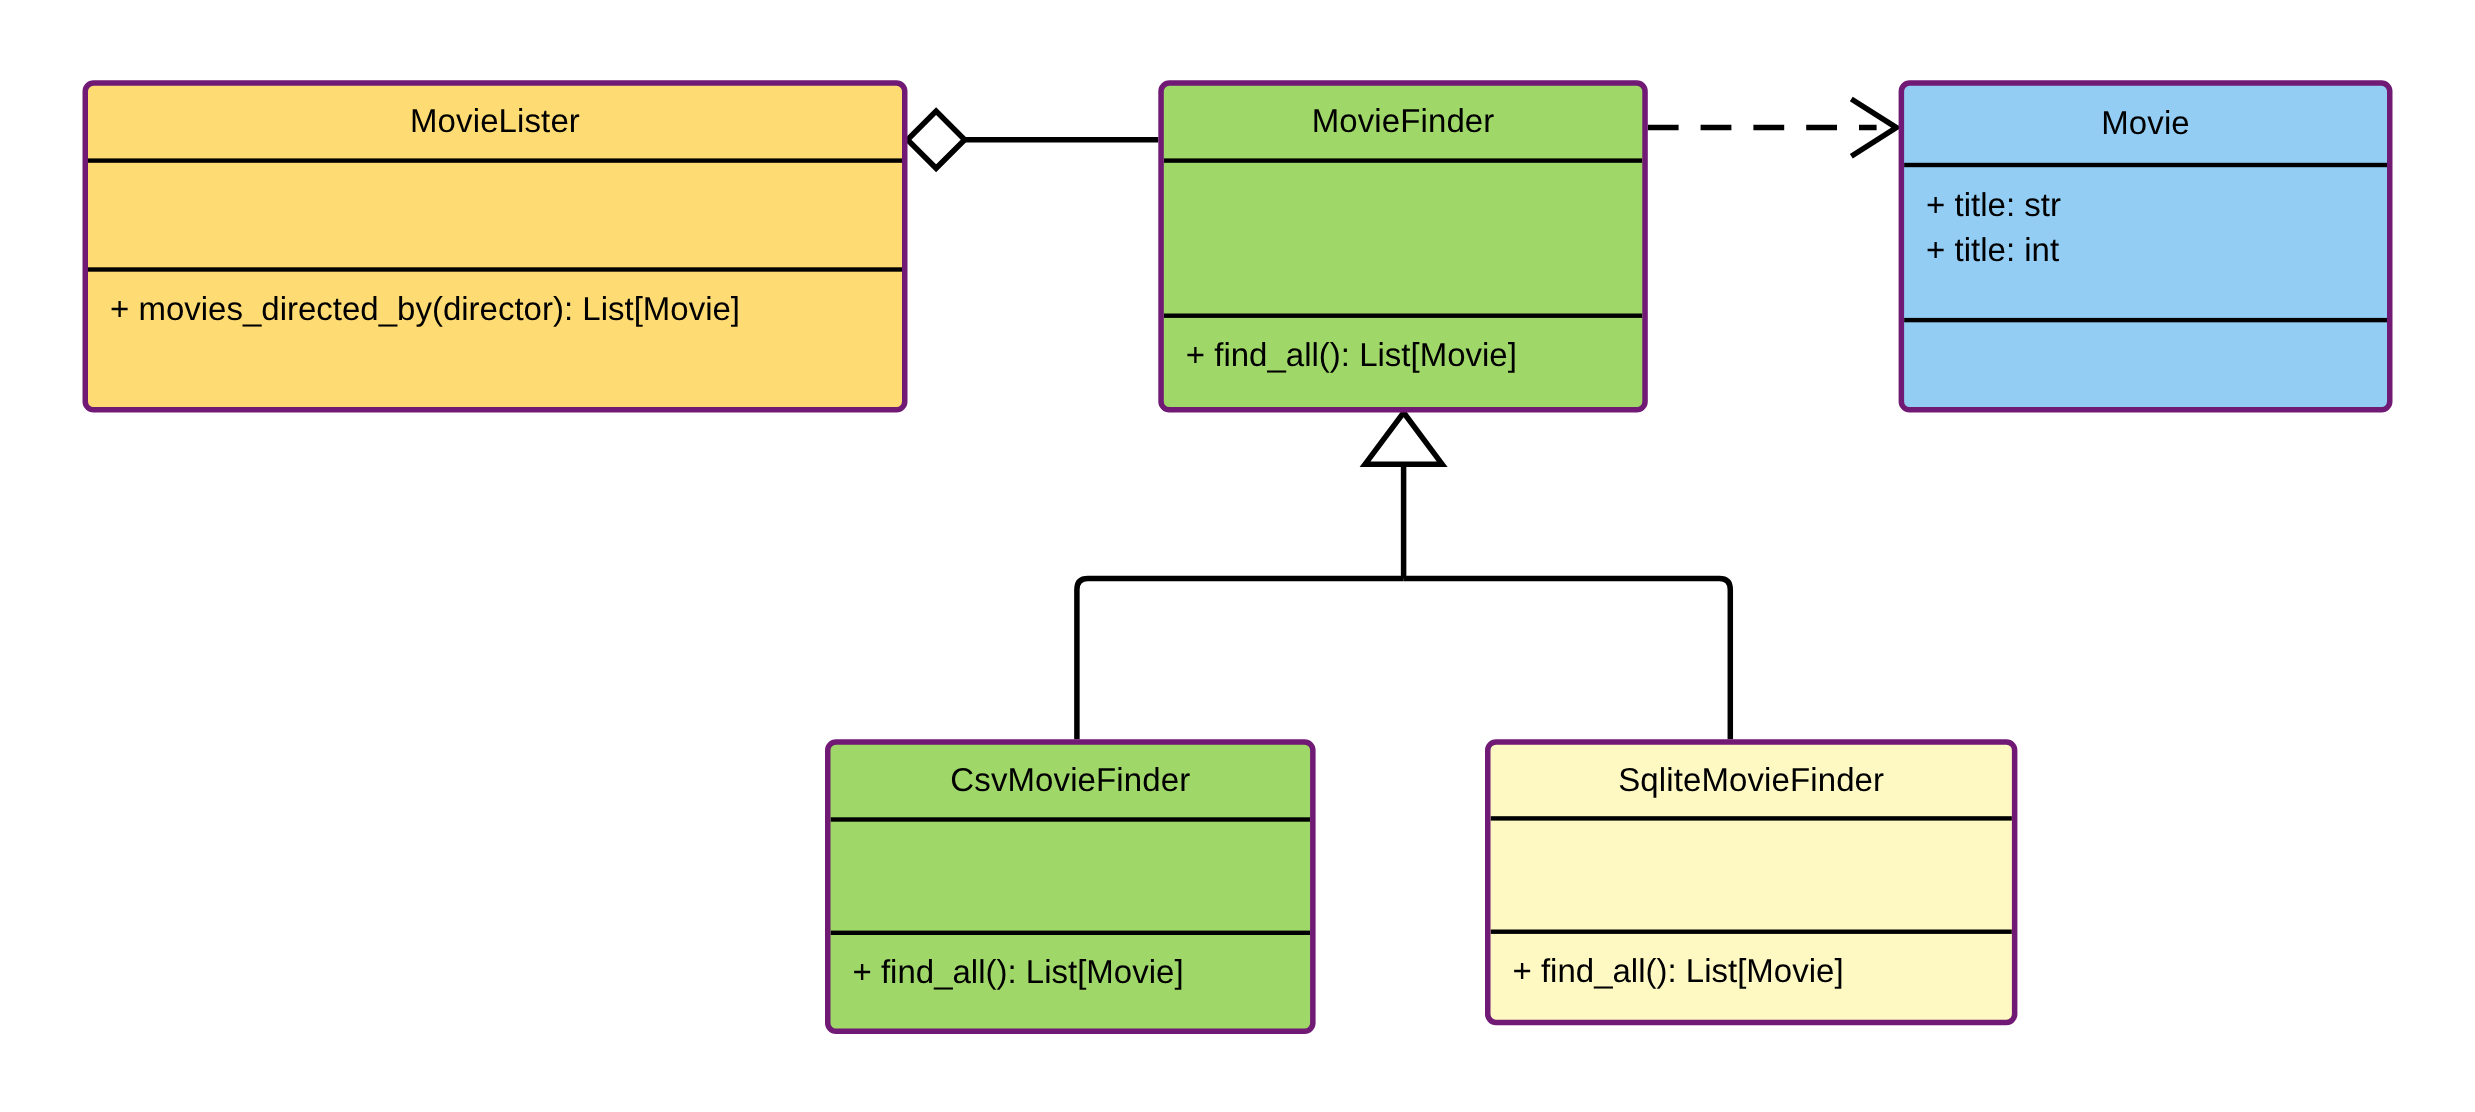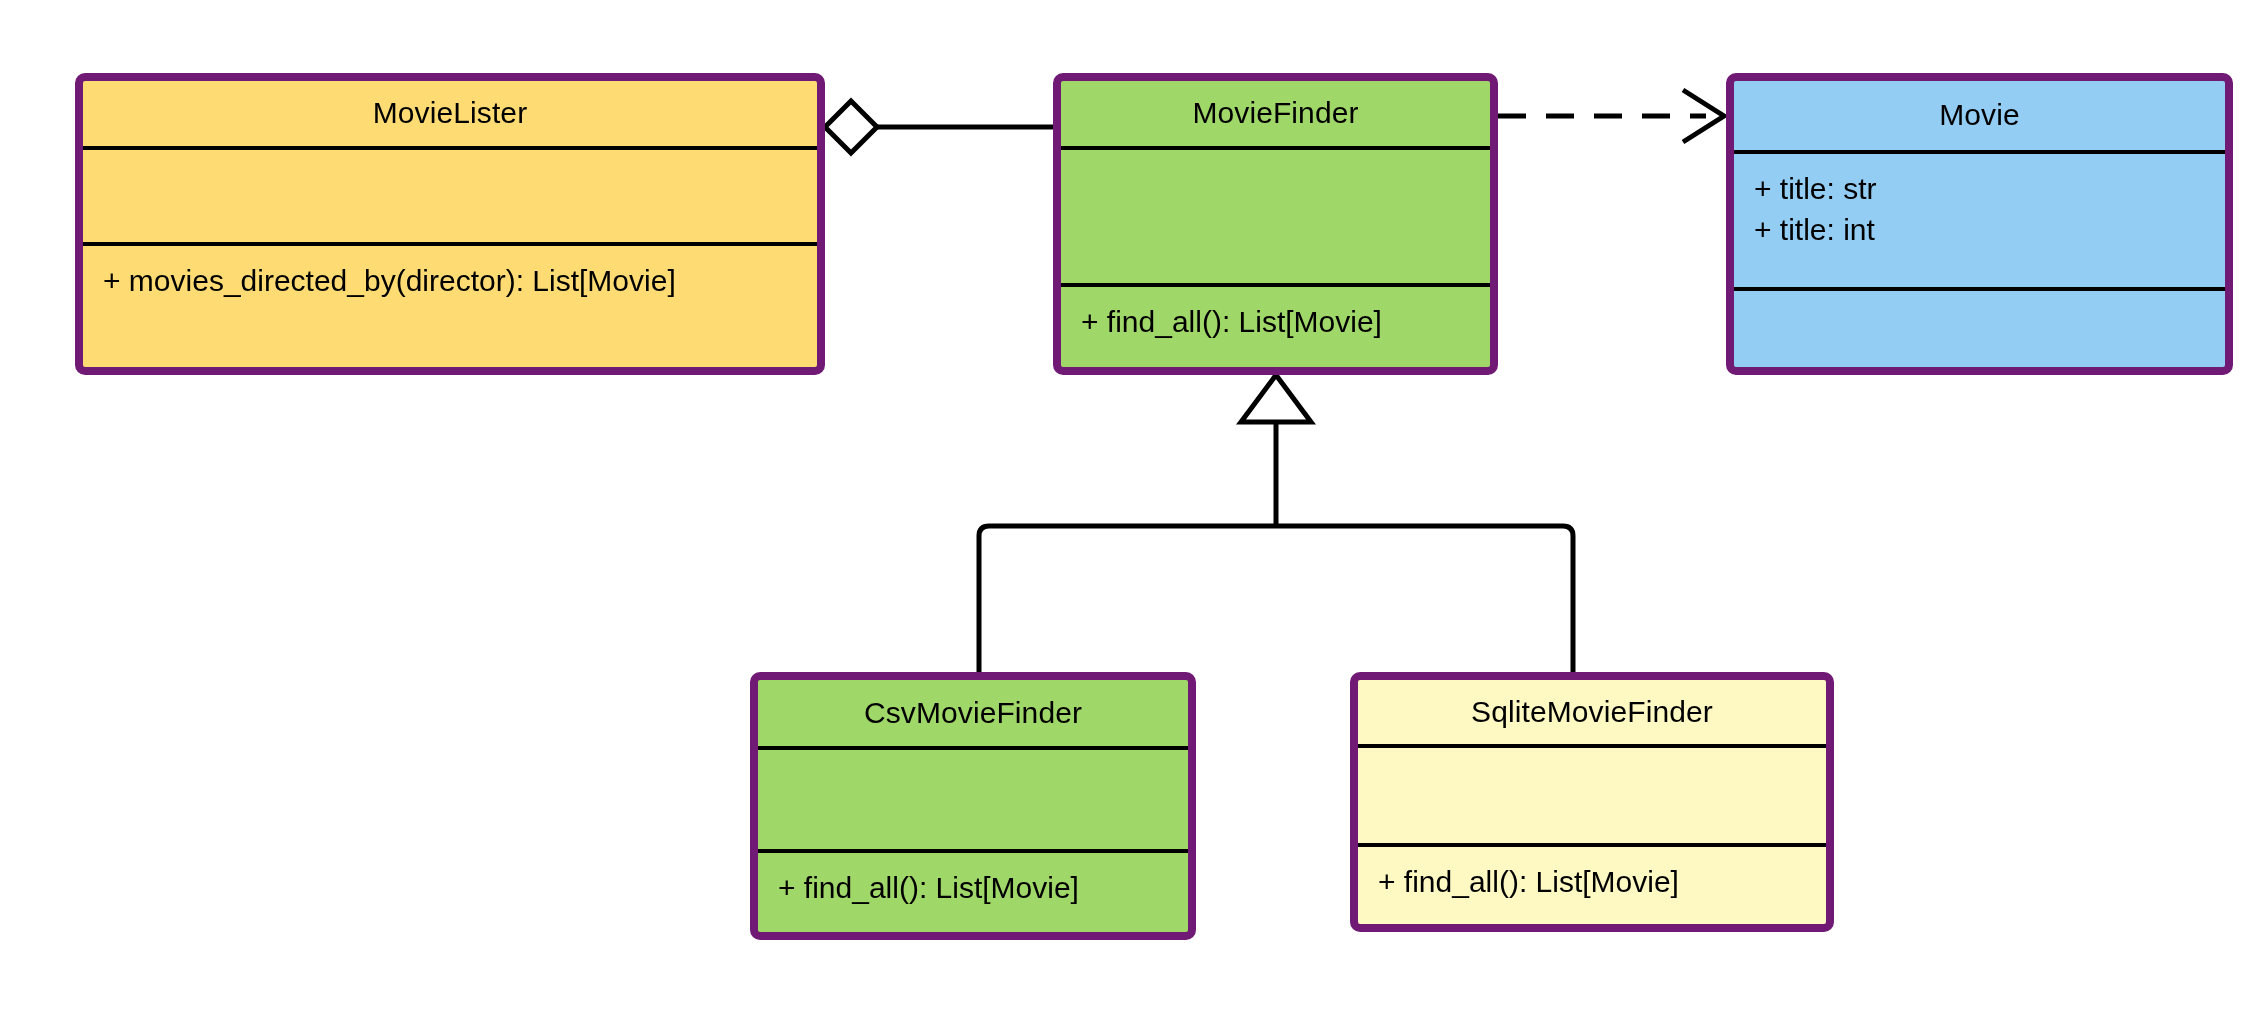"MovieLister" .uml-class { border: 8px solid #701a75 -> 5px solid #701a75 }
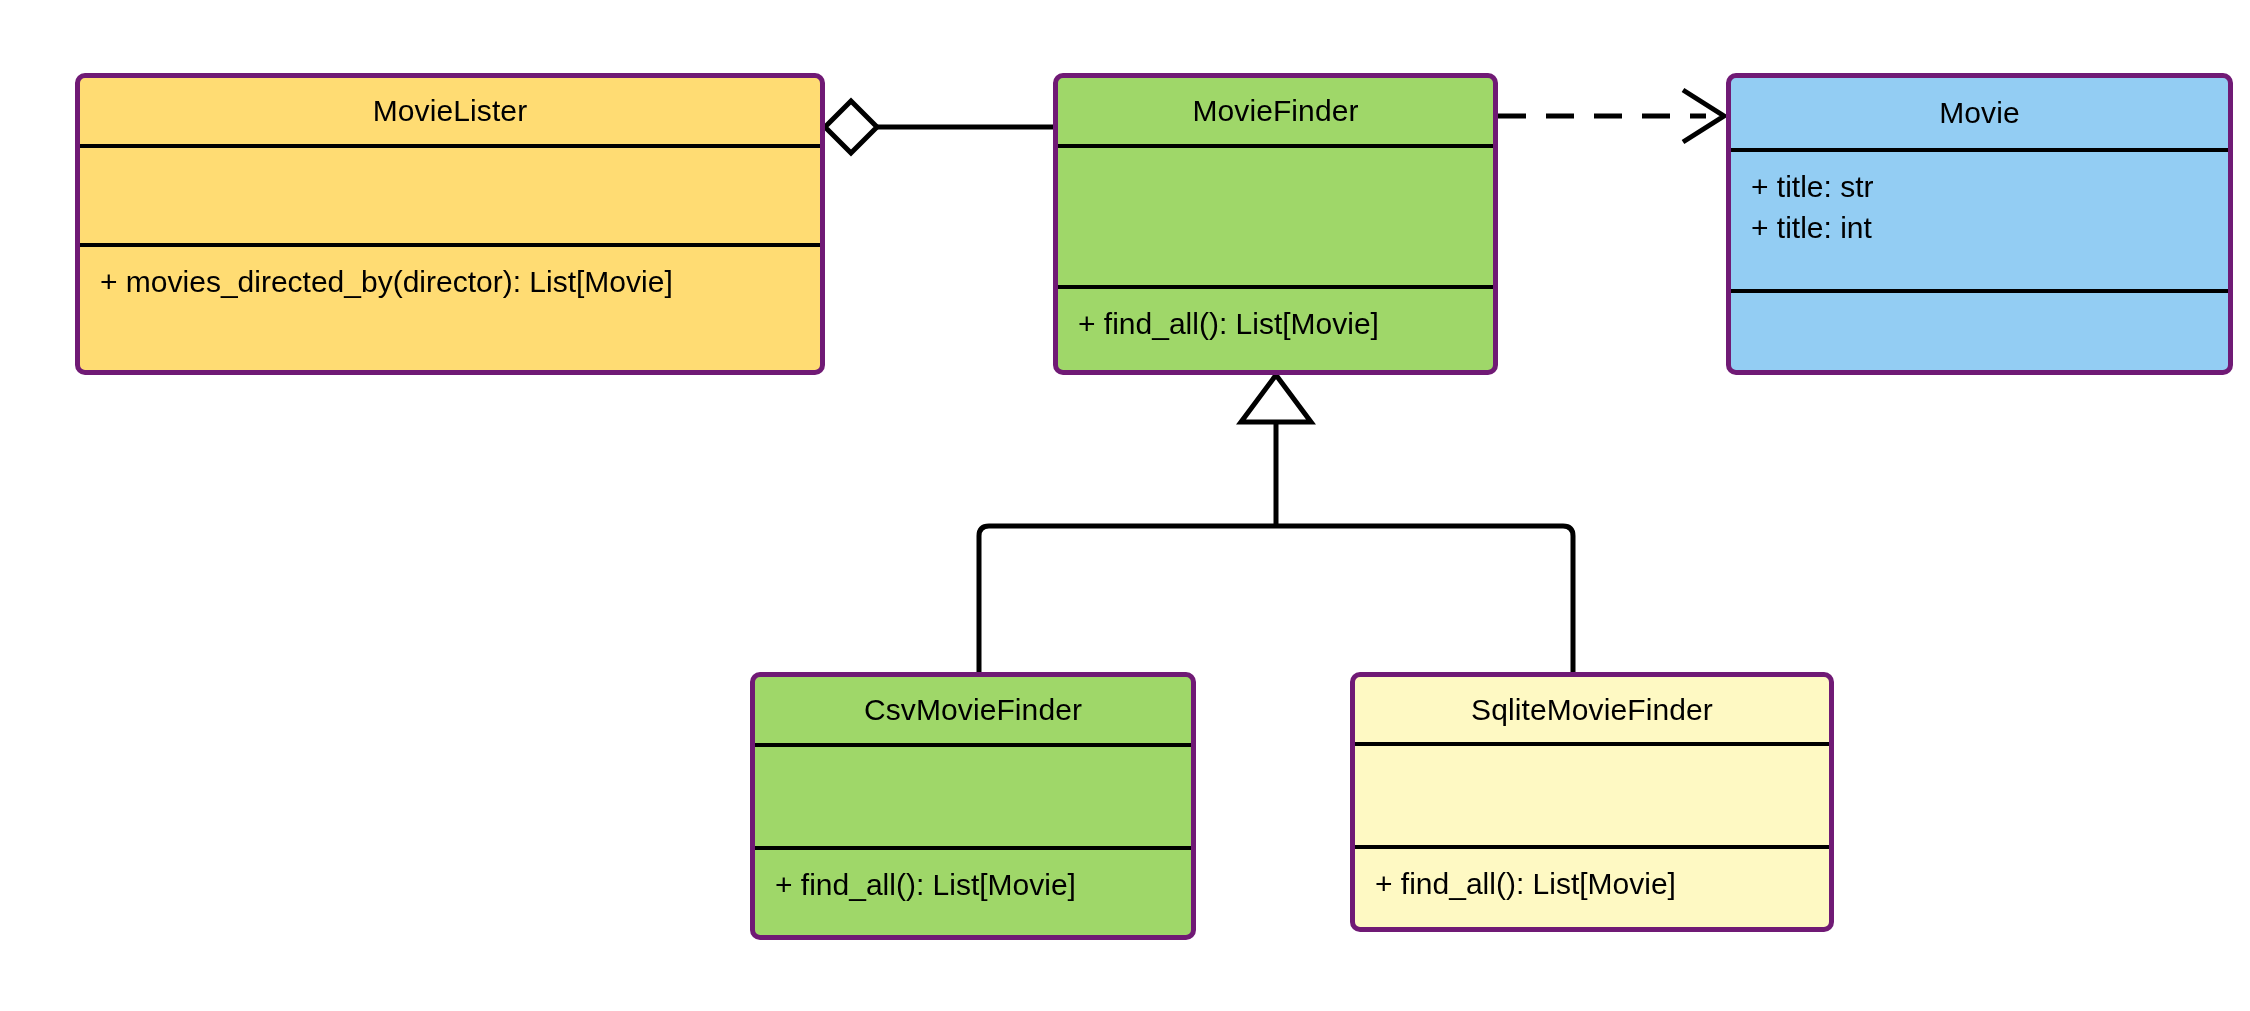"Movie" div.uml-class { width: 507px -> 449px }
